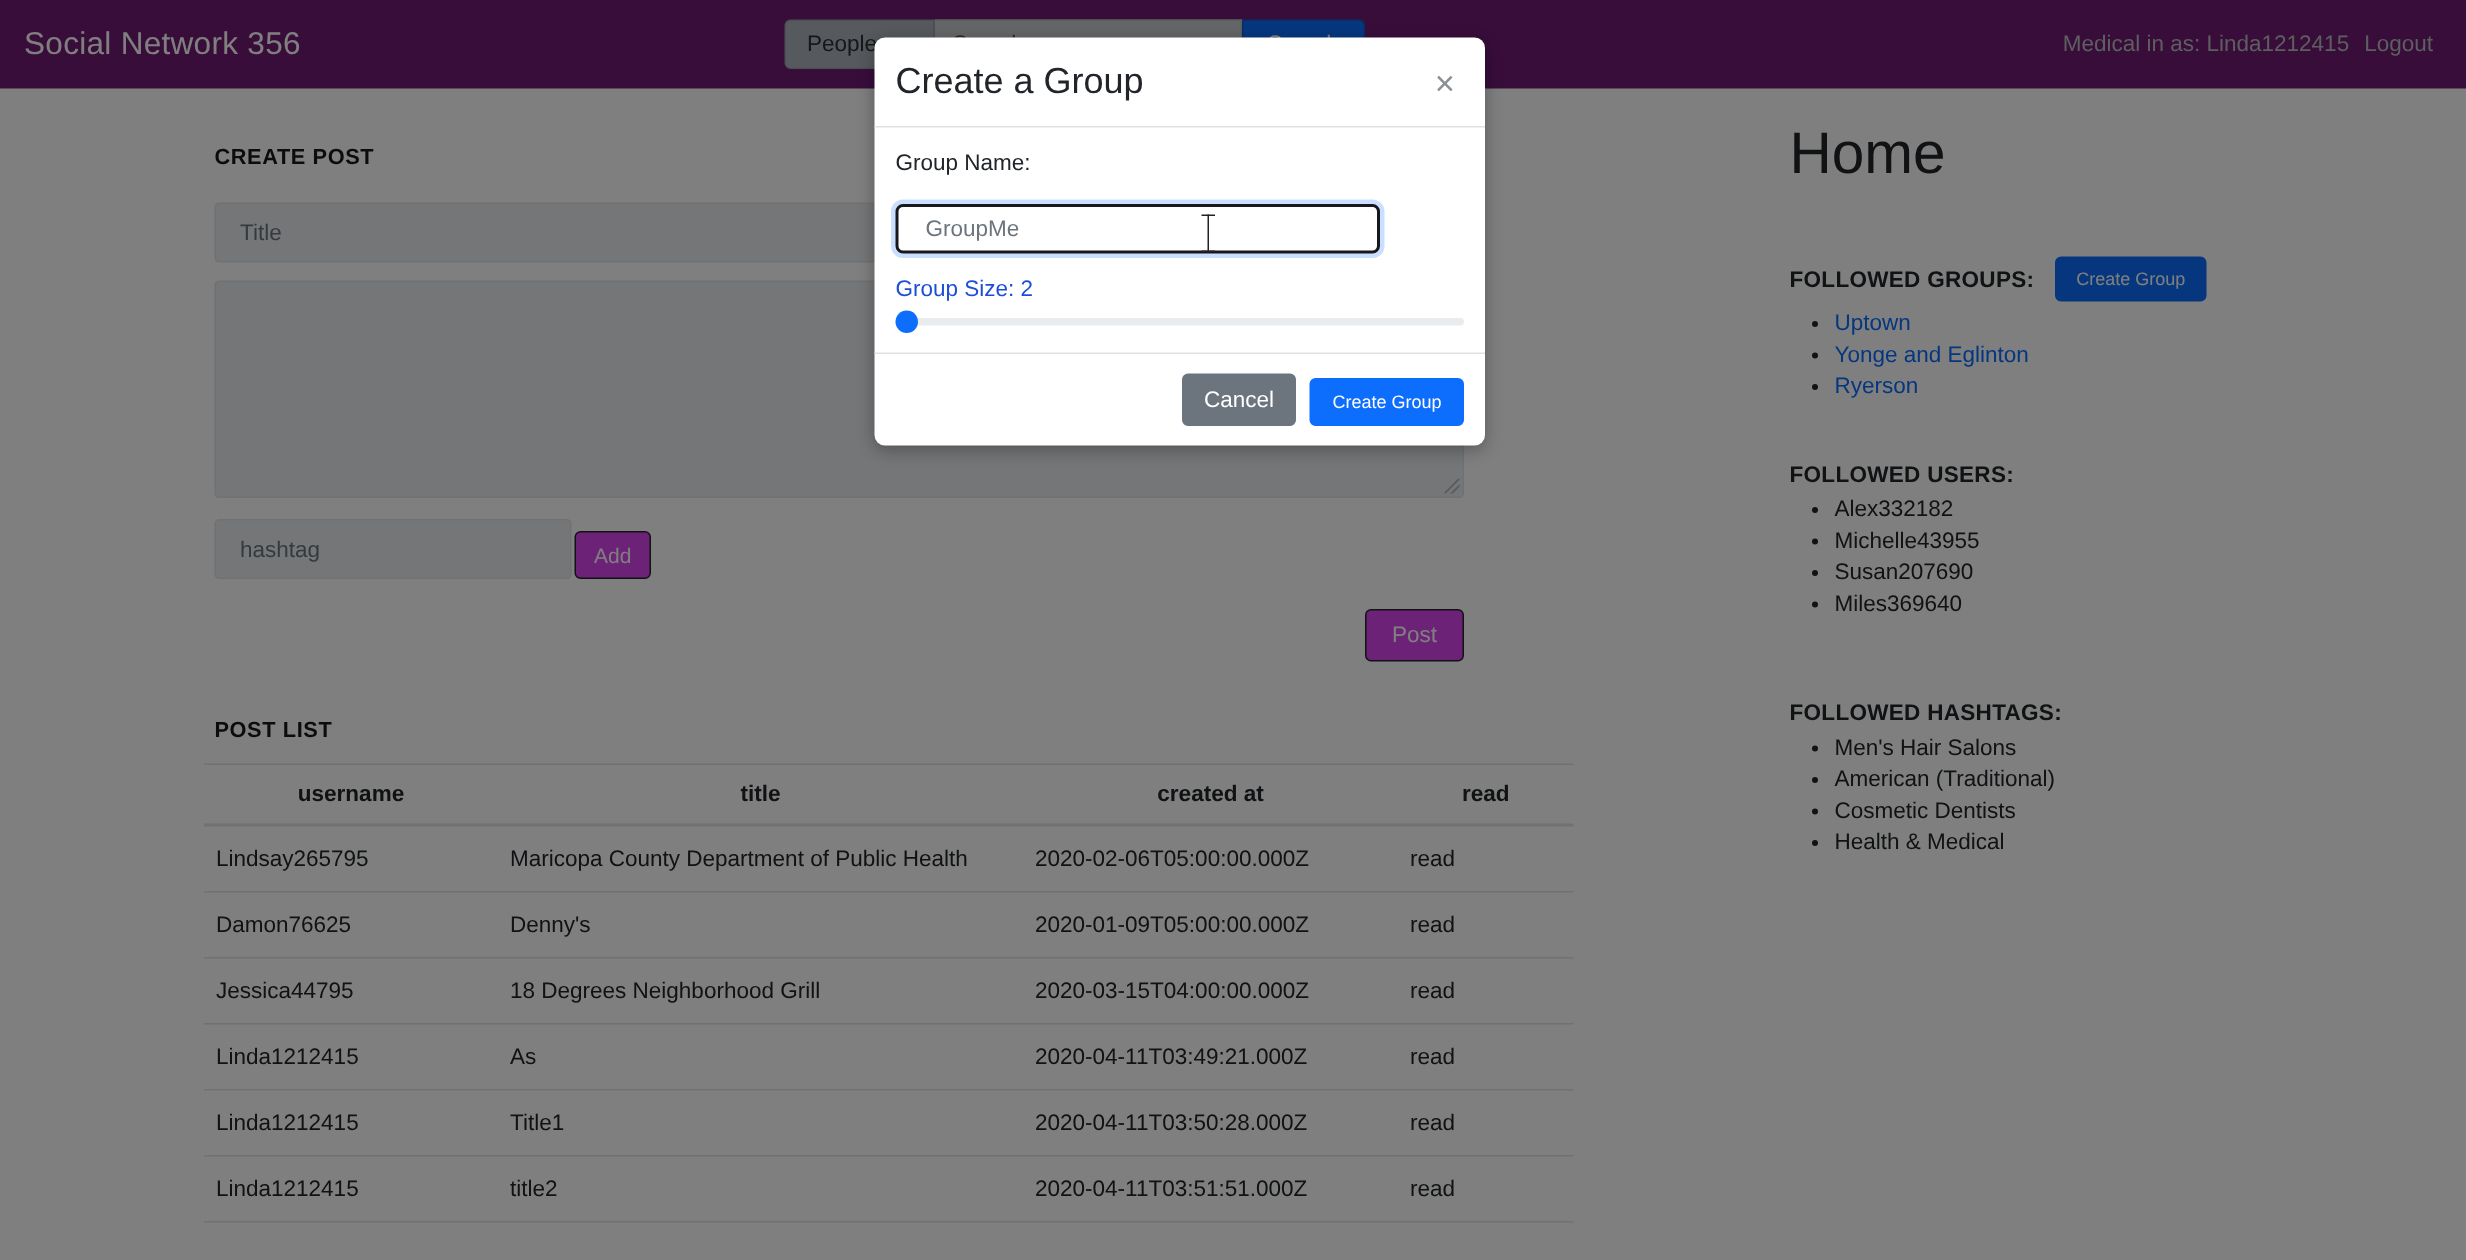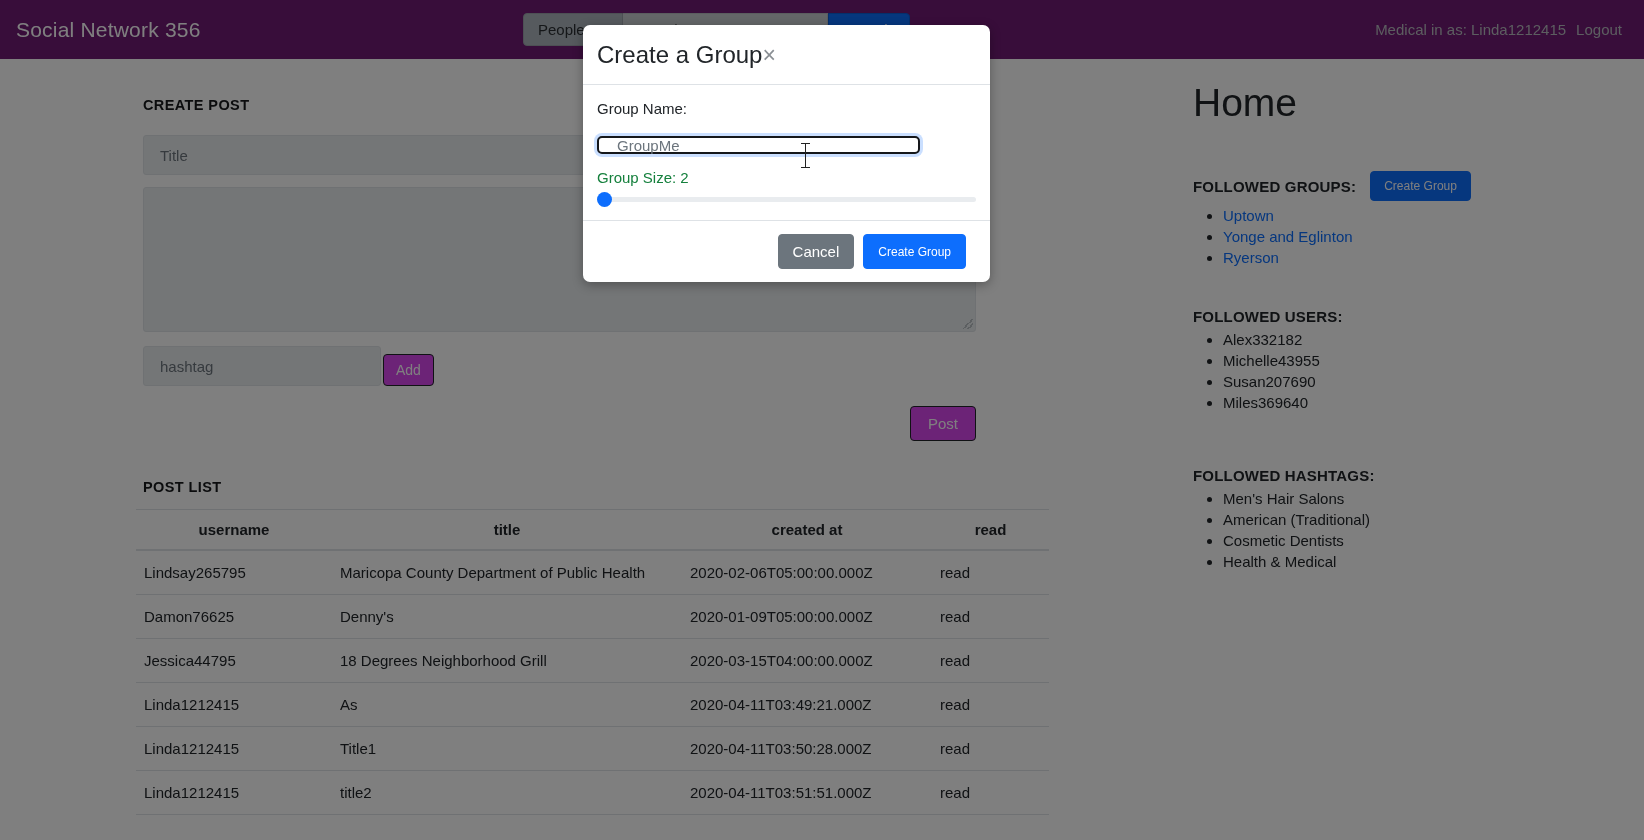"Create a Group" .modal-header { justify-content: none -> space-between }
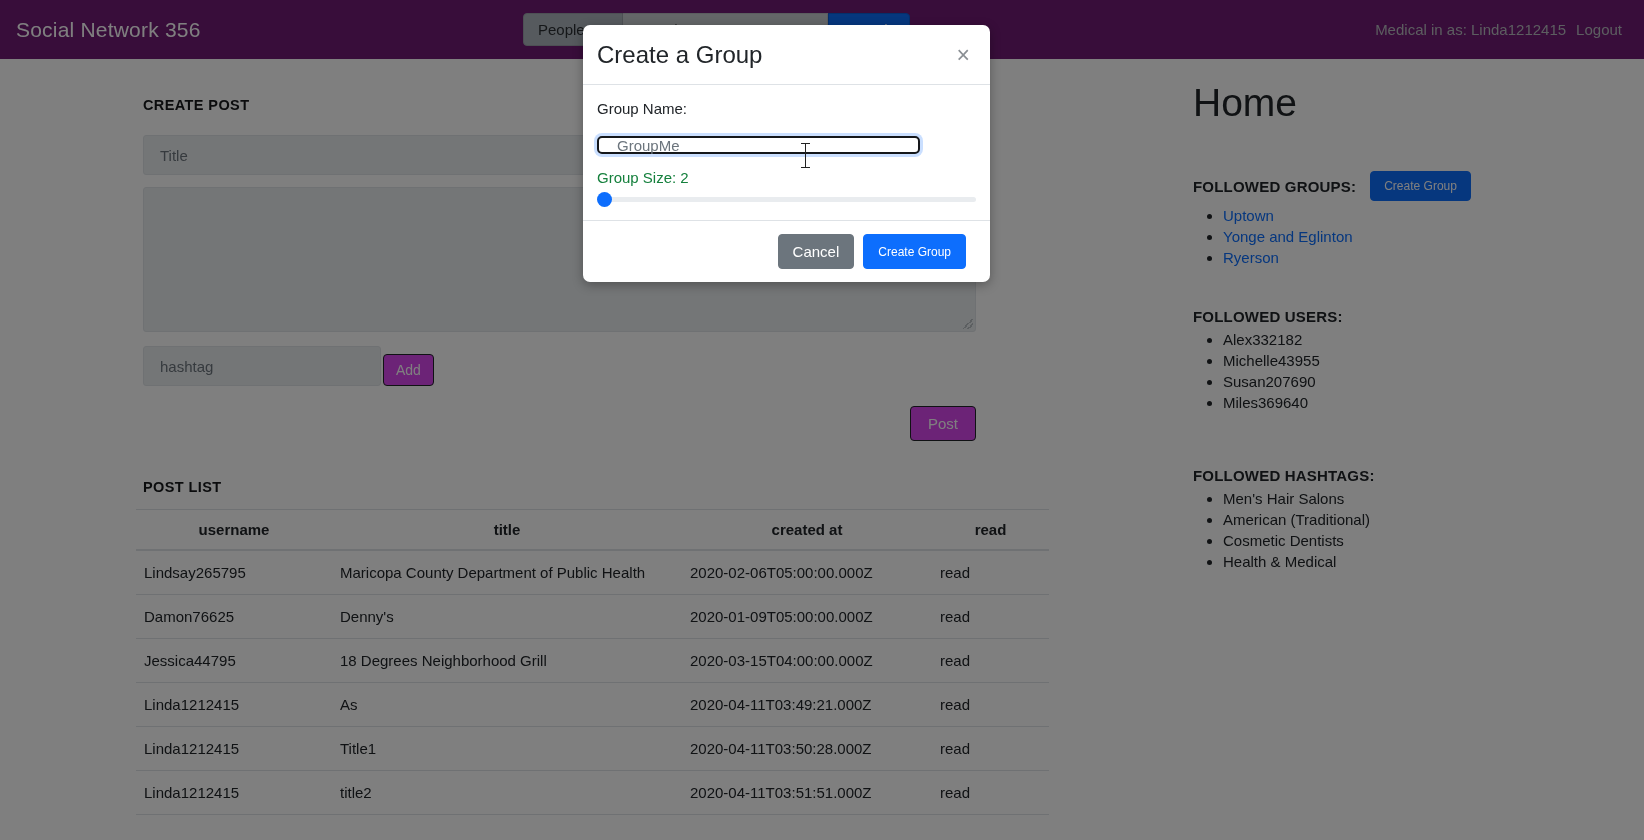"GroupMe" .text-input { height: 18px -> 33px }
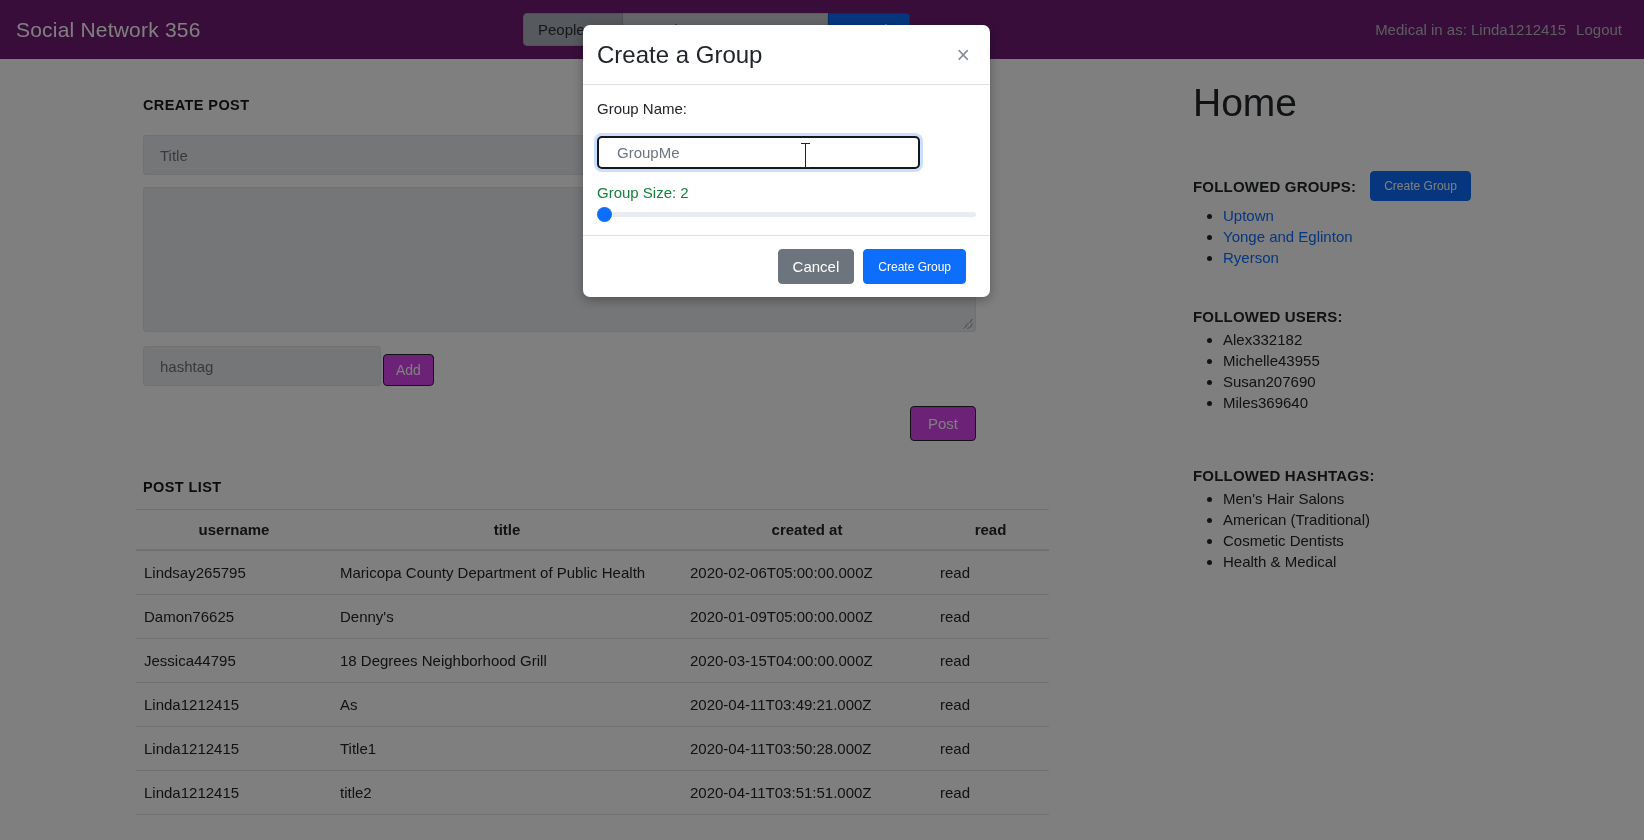"Group Size: 2" .range-label { color: #15803d -> #1d4ed8 }
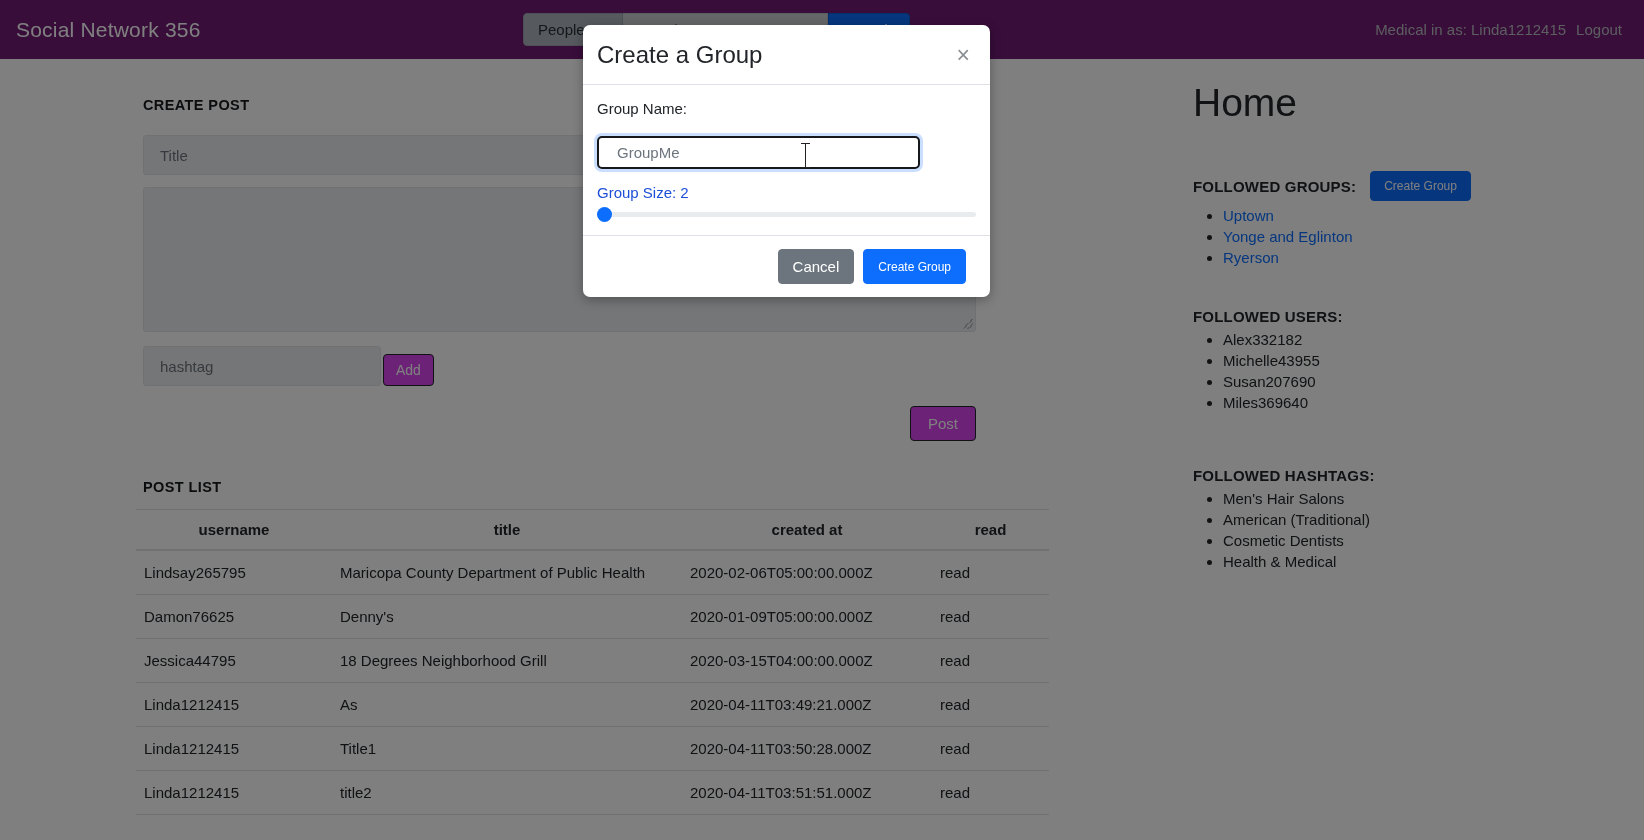"Cancel" .modal-footer { align-items: none -> flex-end; padding: 13px 24px -> 13px 14px }
